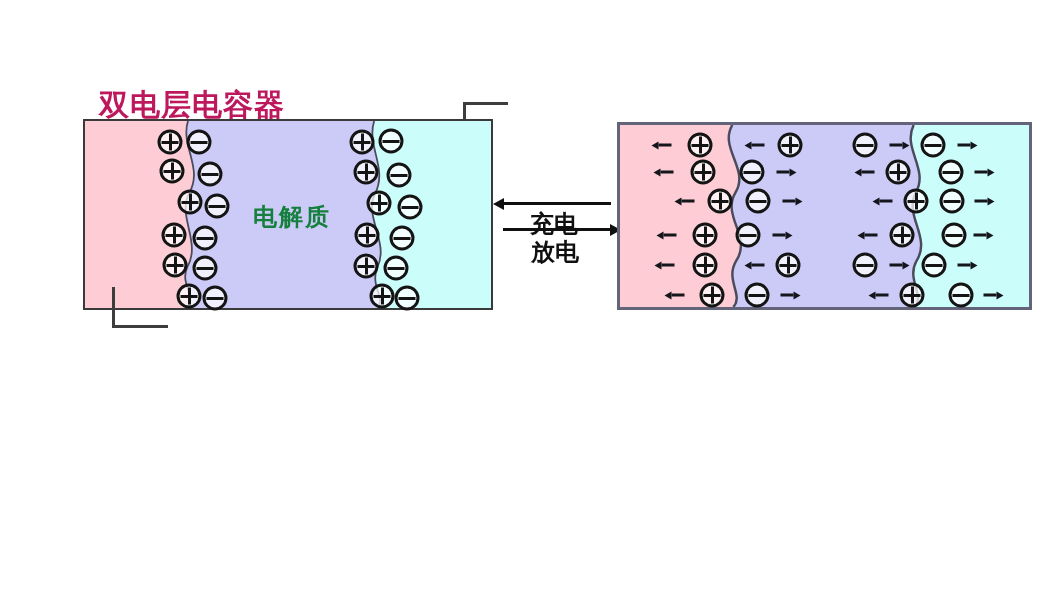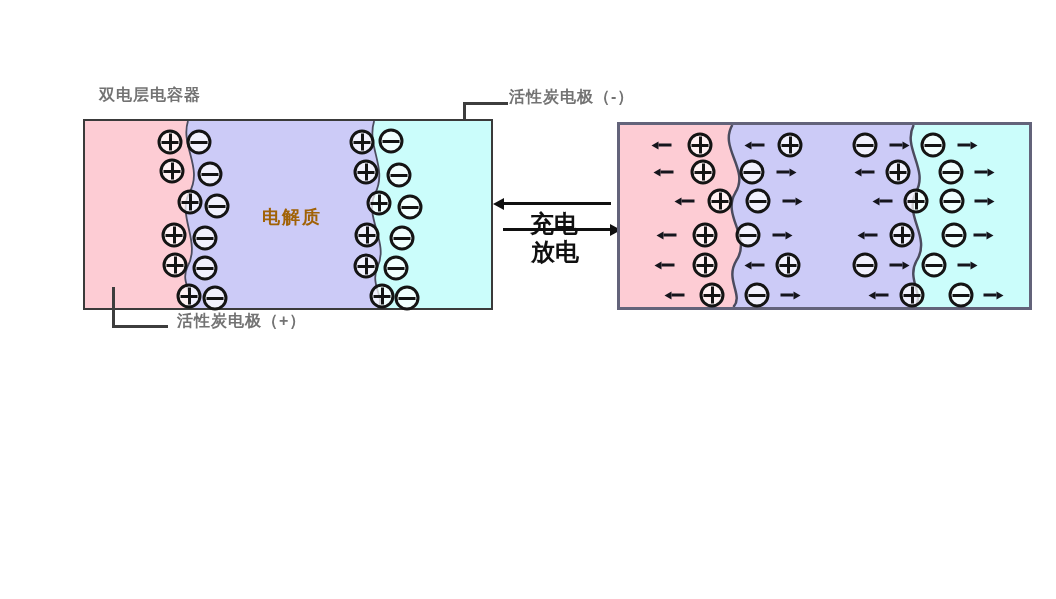"双电层电容器" .lbl { color: #737373 -> #be185d; font-size: 16px -> 30px }
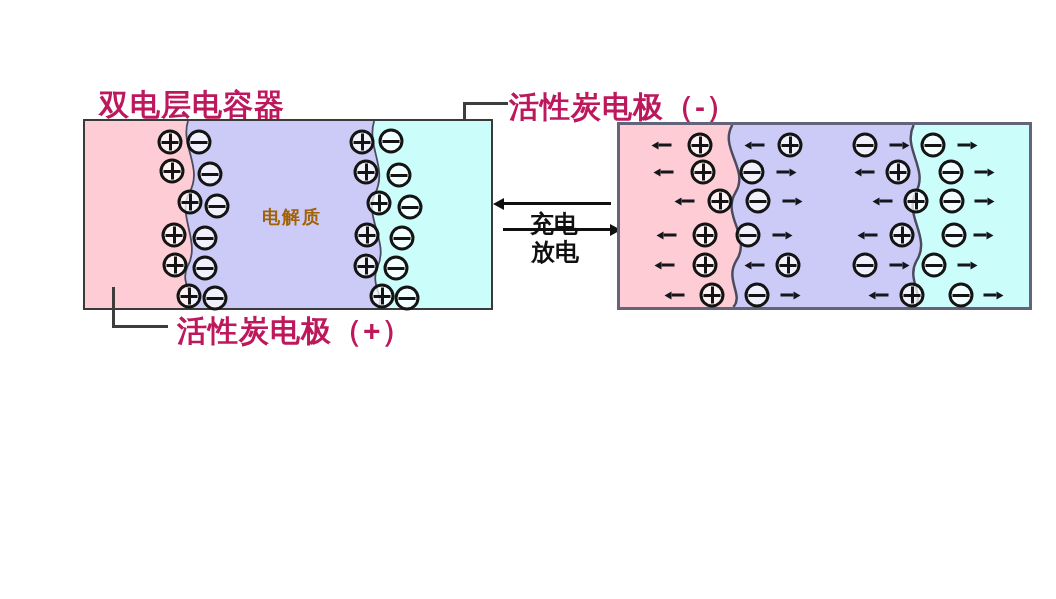"活性炭电极（-）" div.lbl { html: <div>活性炭电极（-）</div> -> none }
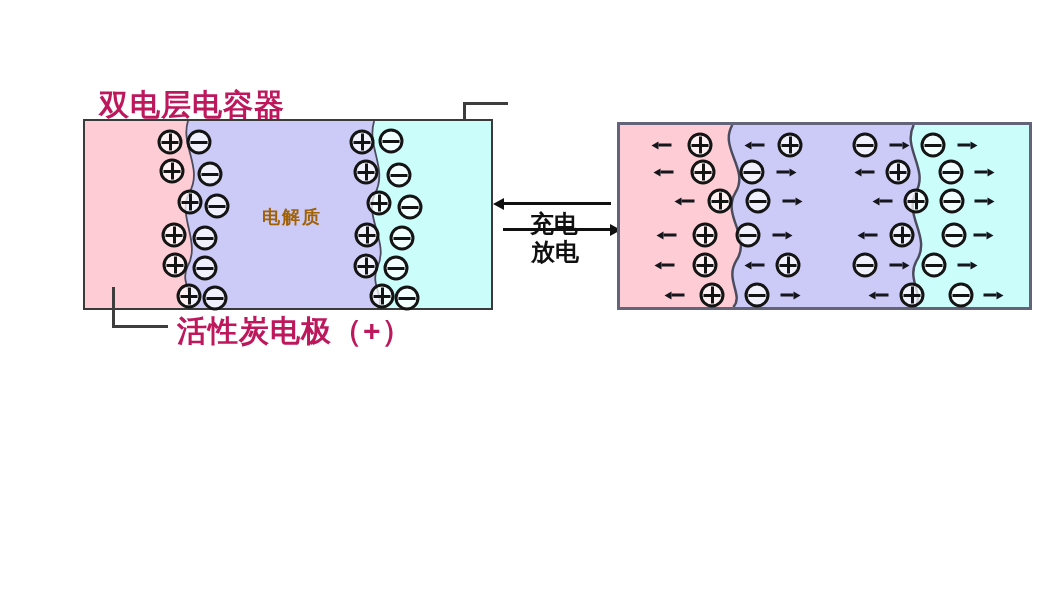"电解质" #electrolyte-label { color: #a16207 -> #15803d; font-size: 18px -> 24px }
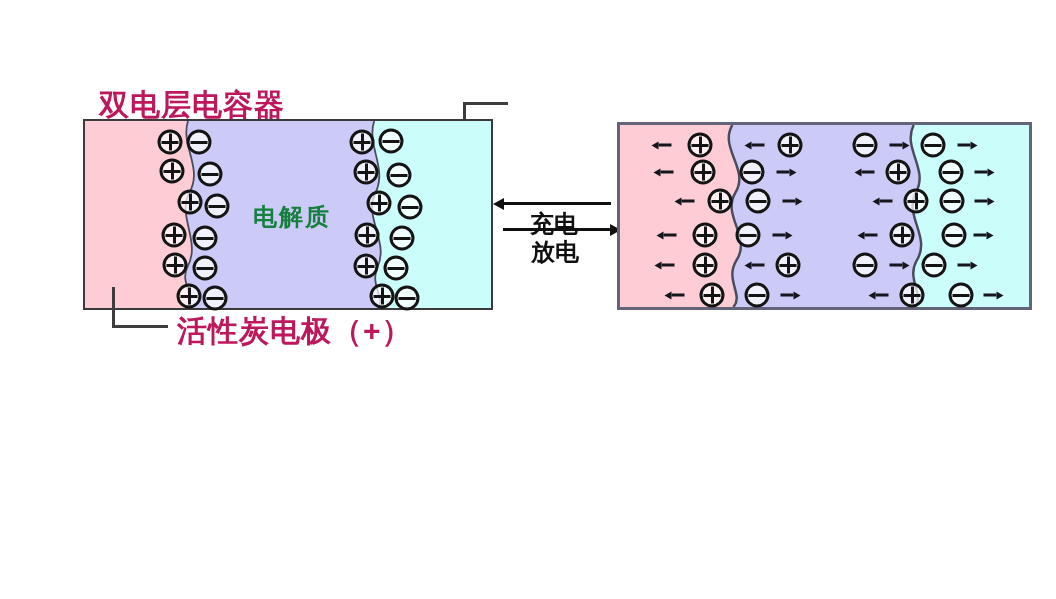"活性炭电极（+）" div.lbl { html: <div>活性炭电极（+）</div> -> none }
